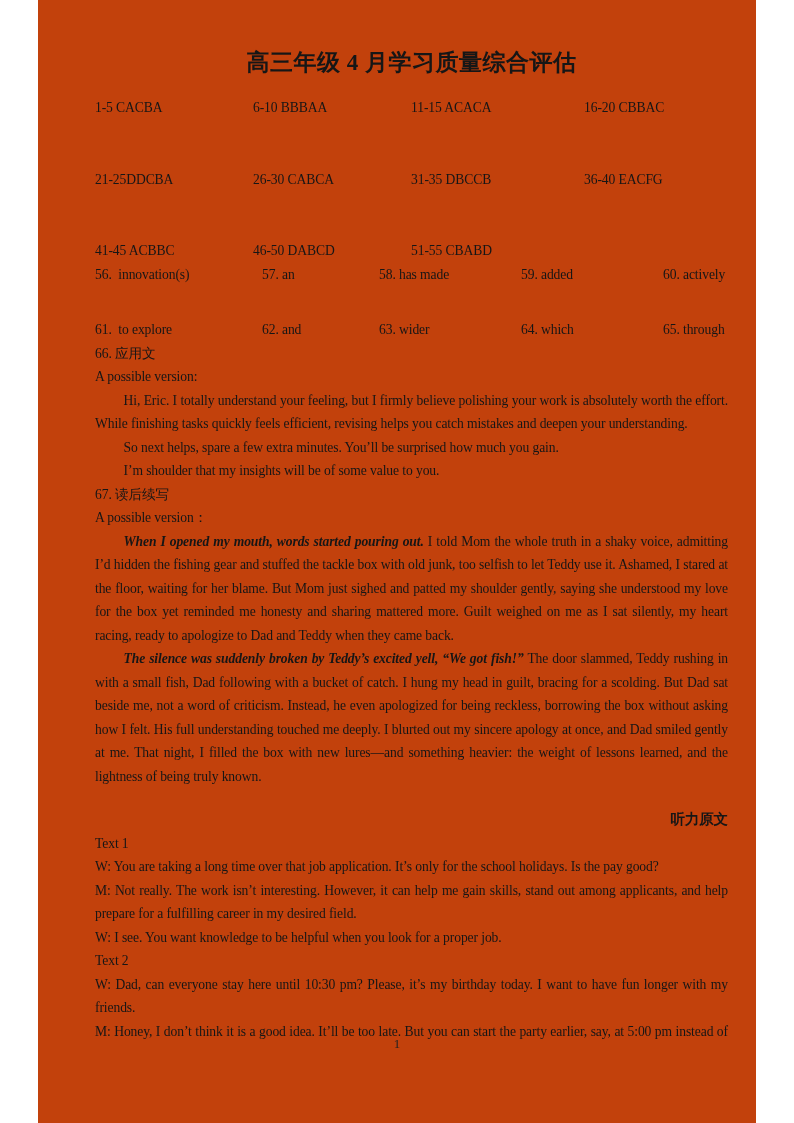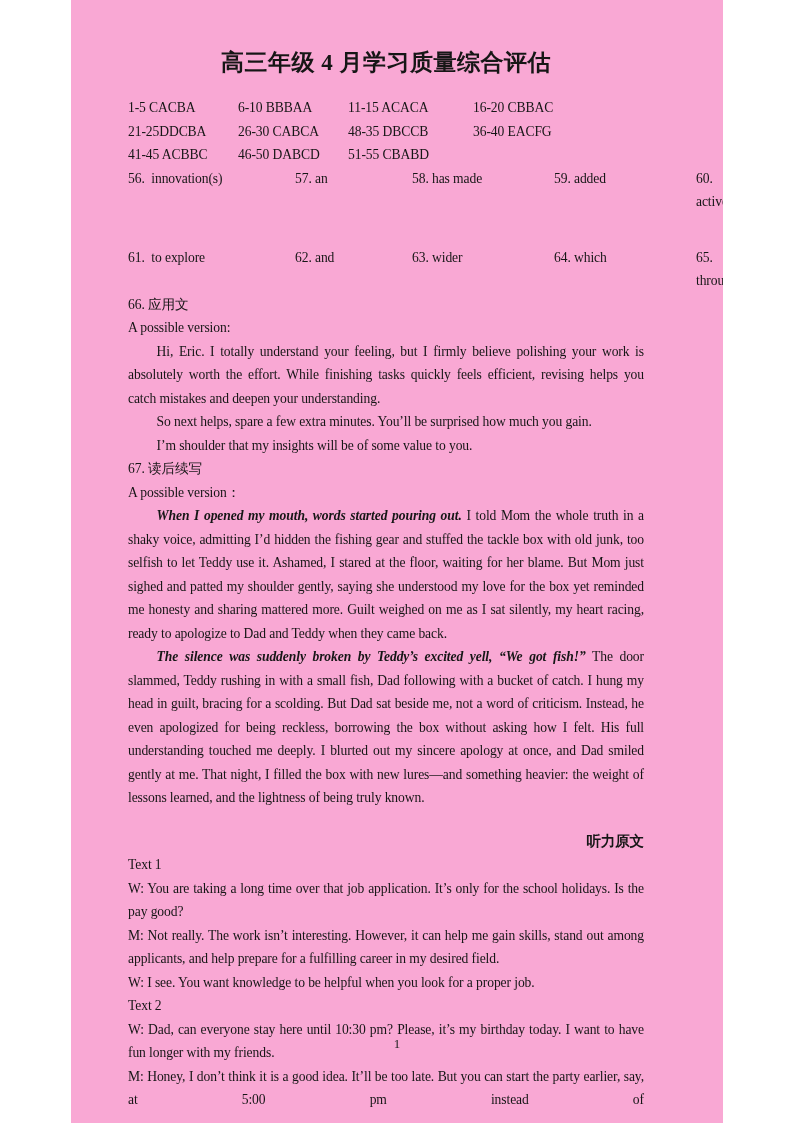"高三年级 4 月学习质量综合评估" .page { background: #f9a8d4 -> #c2410c; padding: 48px 79px 0 57px -> 48px 28px 0 57px; width: 652px -> 718px }
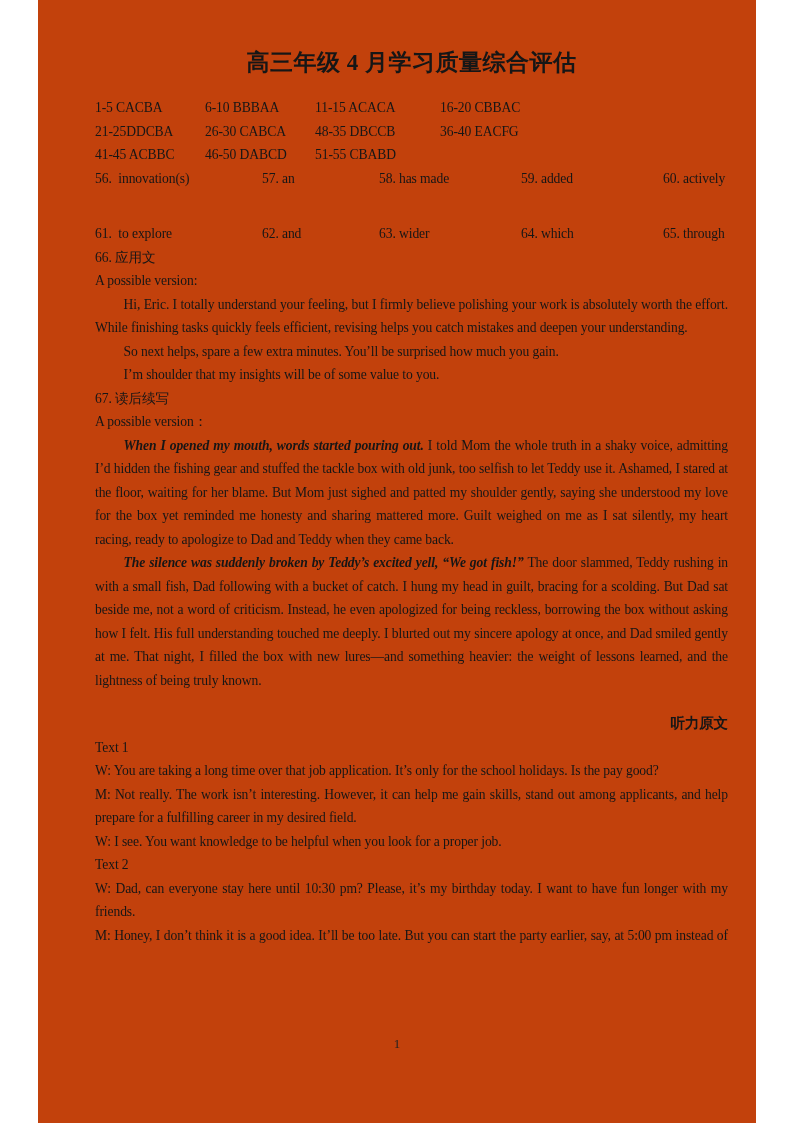"1-5 CACBA" .choice-grid { gap: none -> 48px }
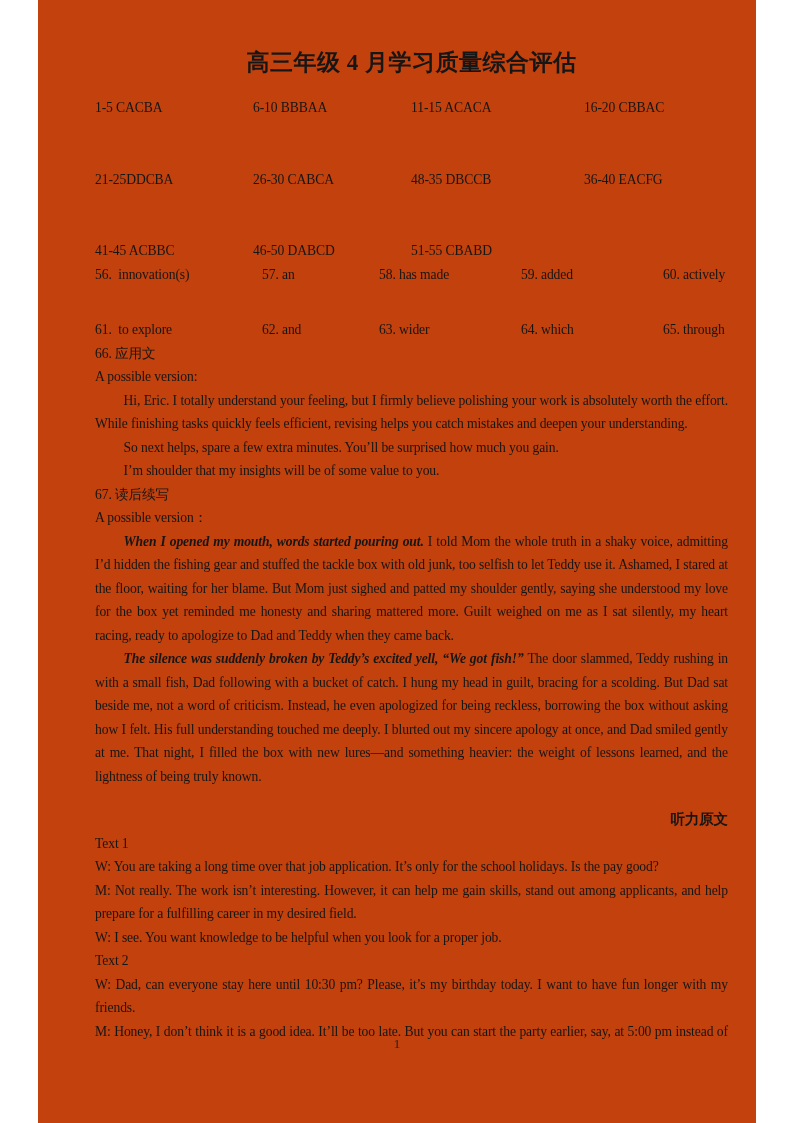"48-35 DBCCB" span.cell { text: 48-35 -> 31-35 }
